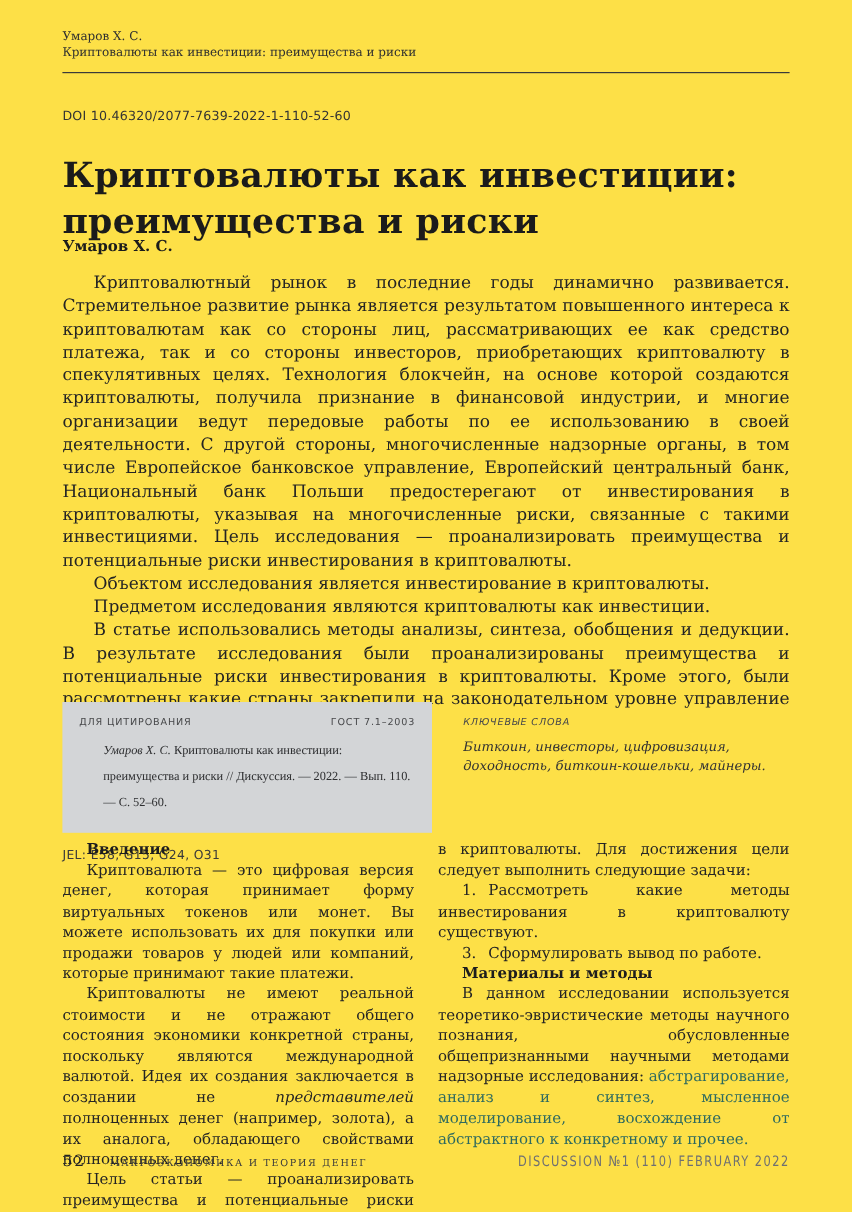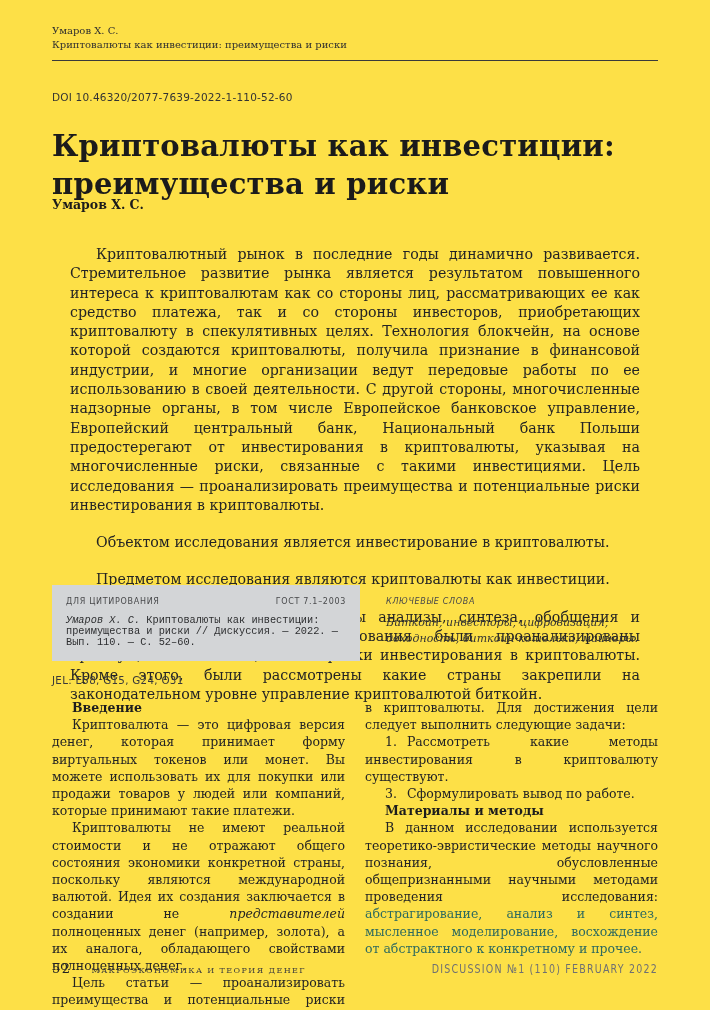"Криптовалютный рынок в последние годы" .abstract p { margin: 18px -> 0 }
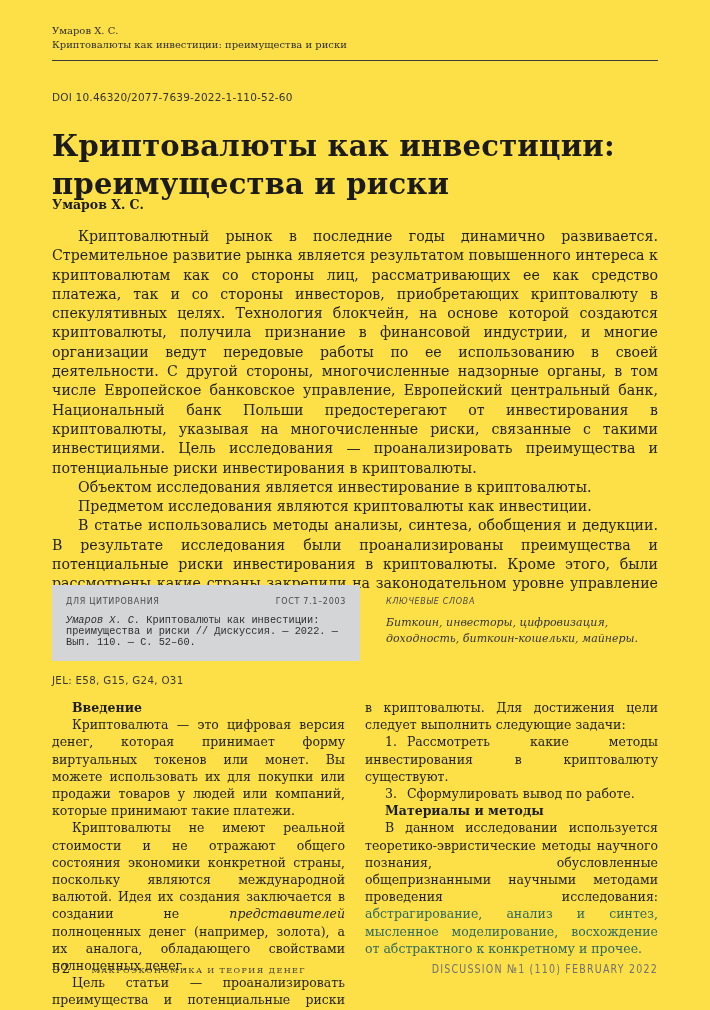"Умаров Х. С. Криптовалюты как" .citation-text { font-family: Liberation Mono, monospace -> Liberation Serif, serif; line-height: 11px -> 22px; margin-left: none -> 20px }
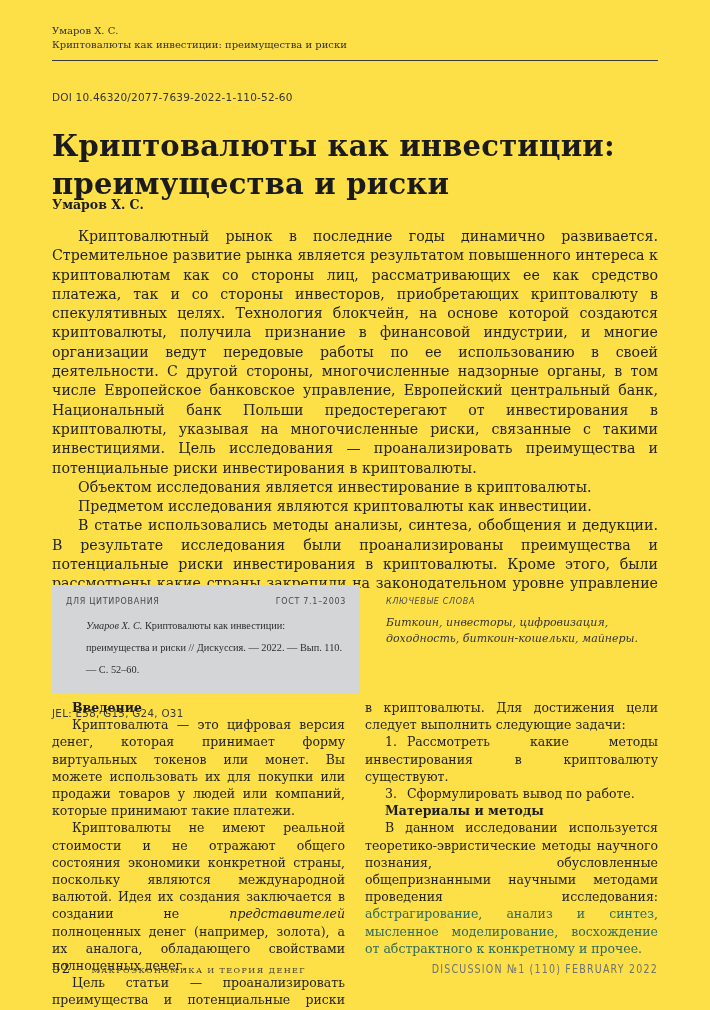"В данном исследовании используется" span { text: проведения -> надзорные }
